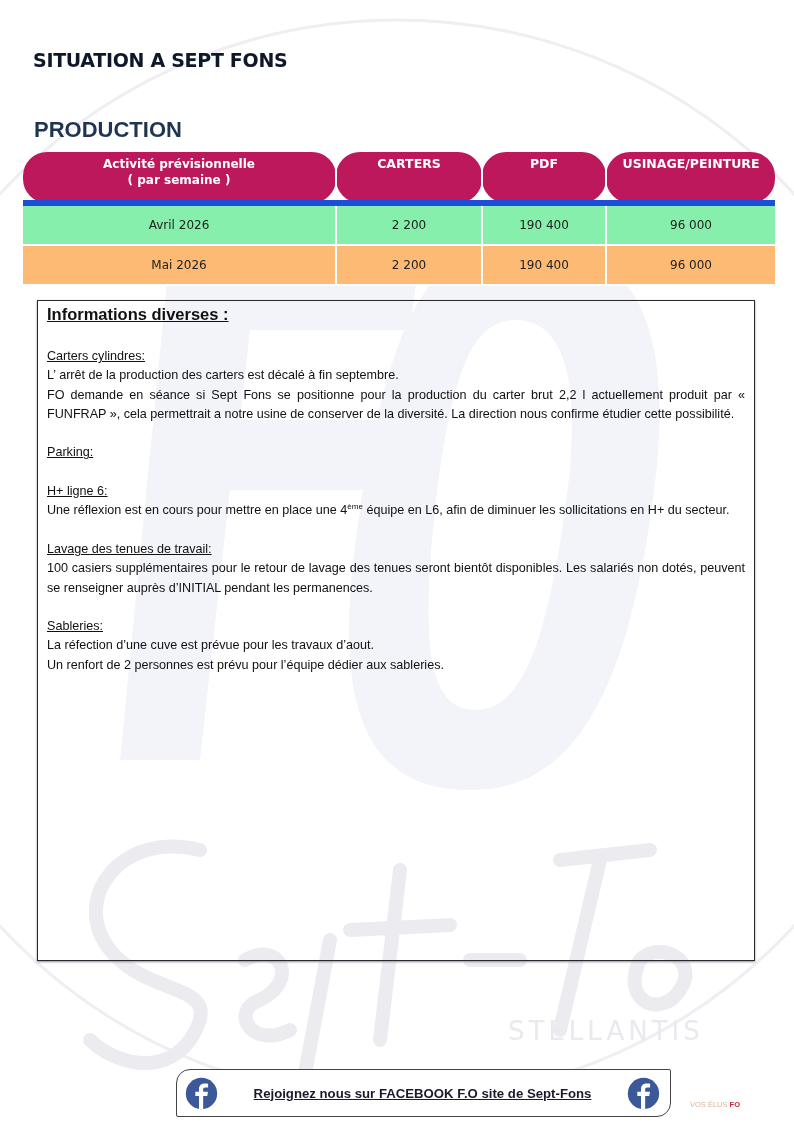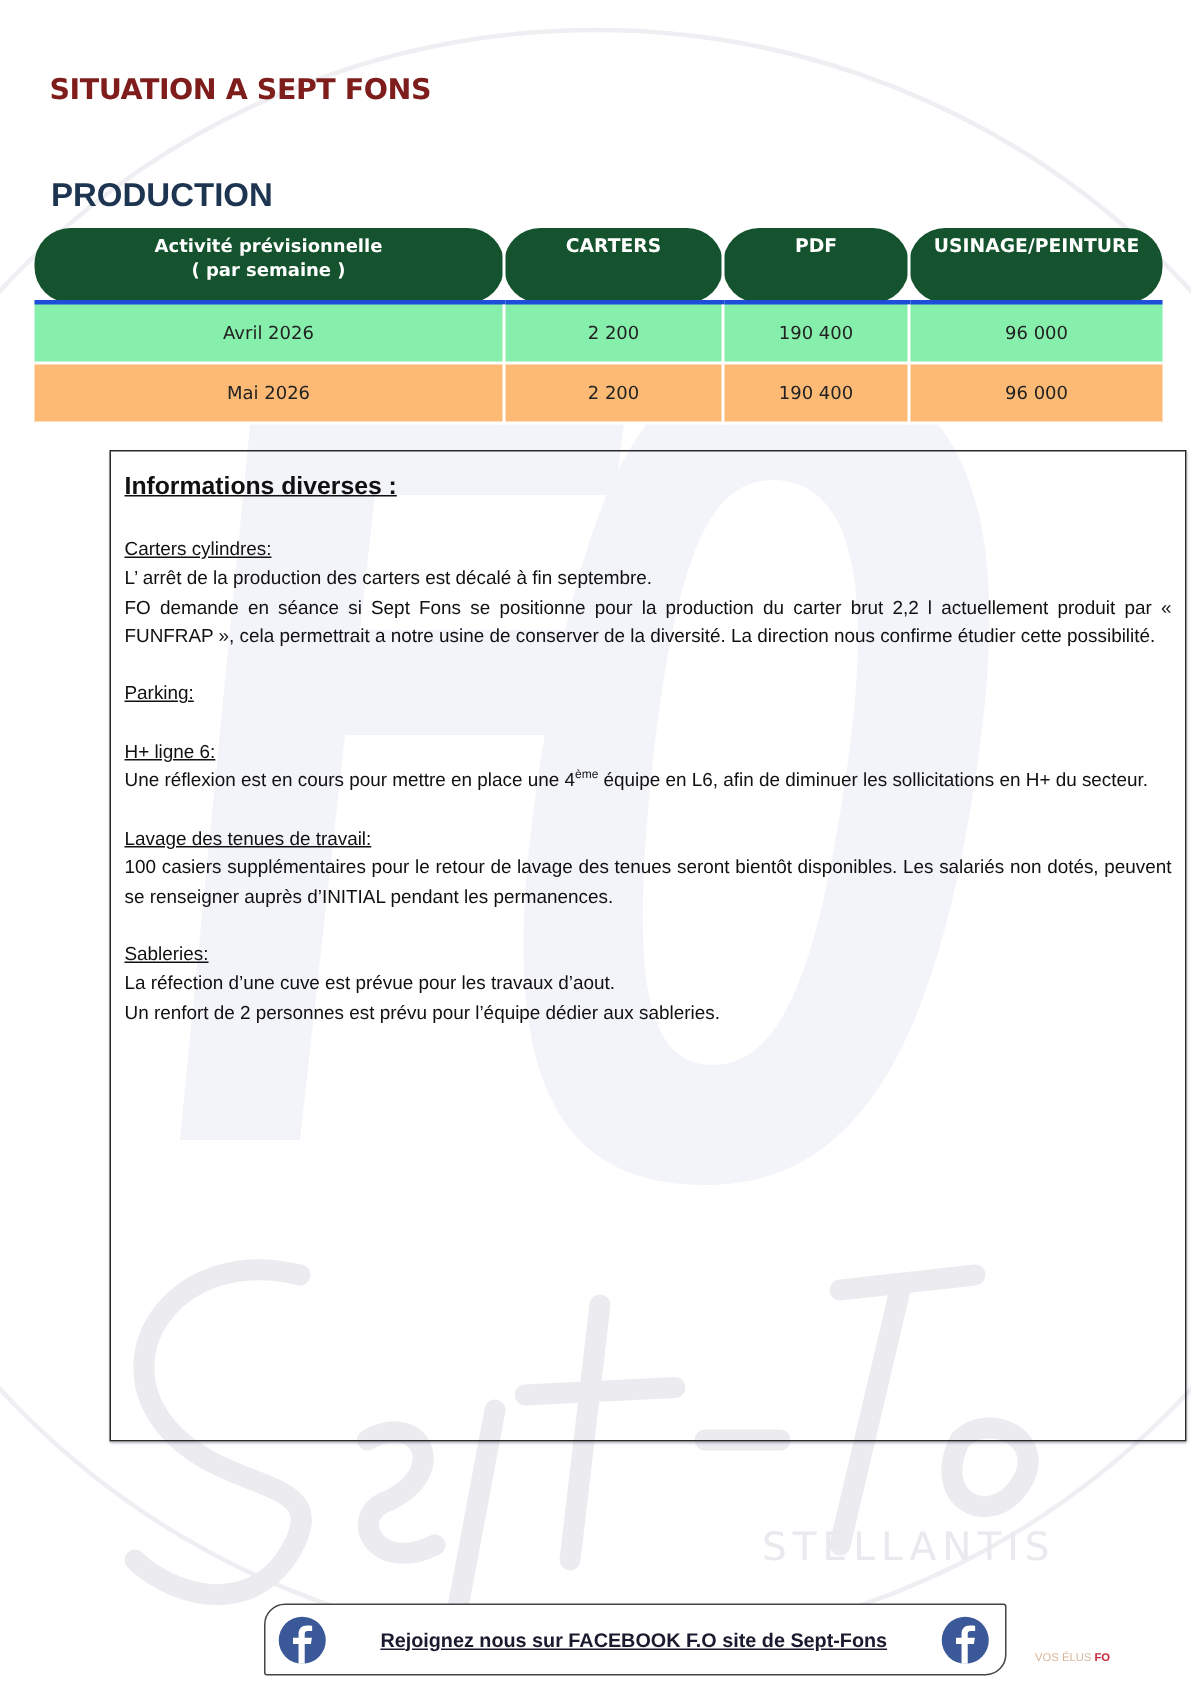"SITUATION A SEPT FONS" .page-title { color: #7f1d1d -> #0f172a }
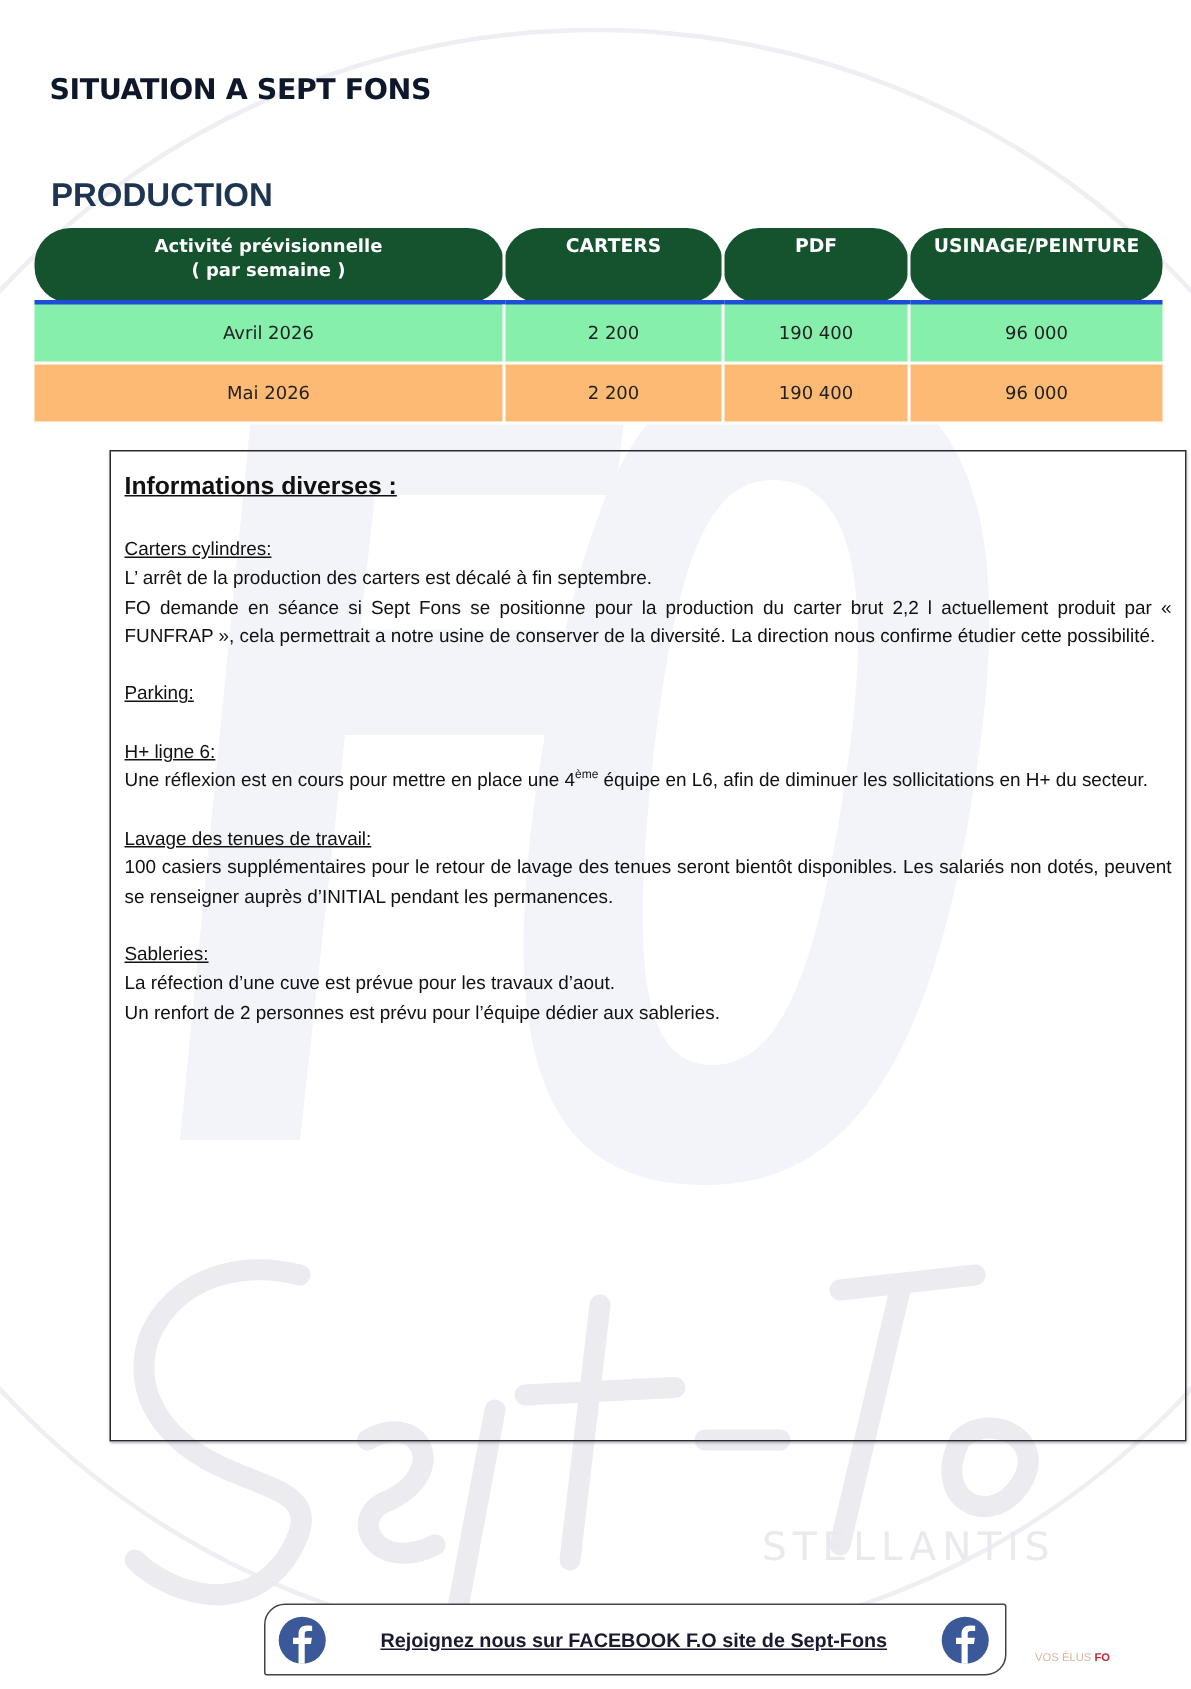"Activité prévisionnelle" table.prod th { background: #14532d -> #be185d; border-bottom: 3px solid #1d4ed8 -> 6px solid #1d4ed8 }
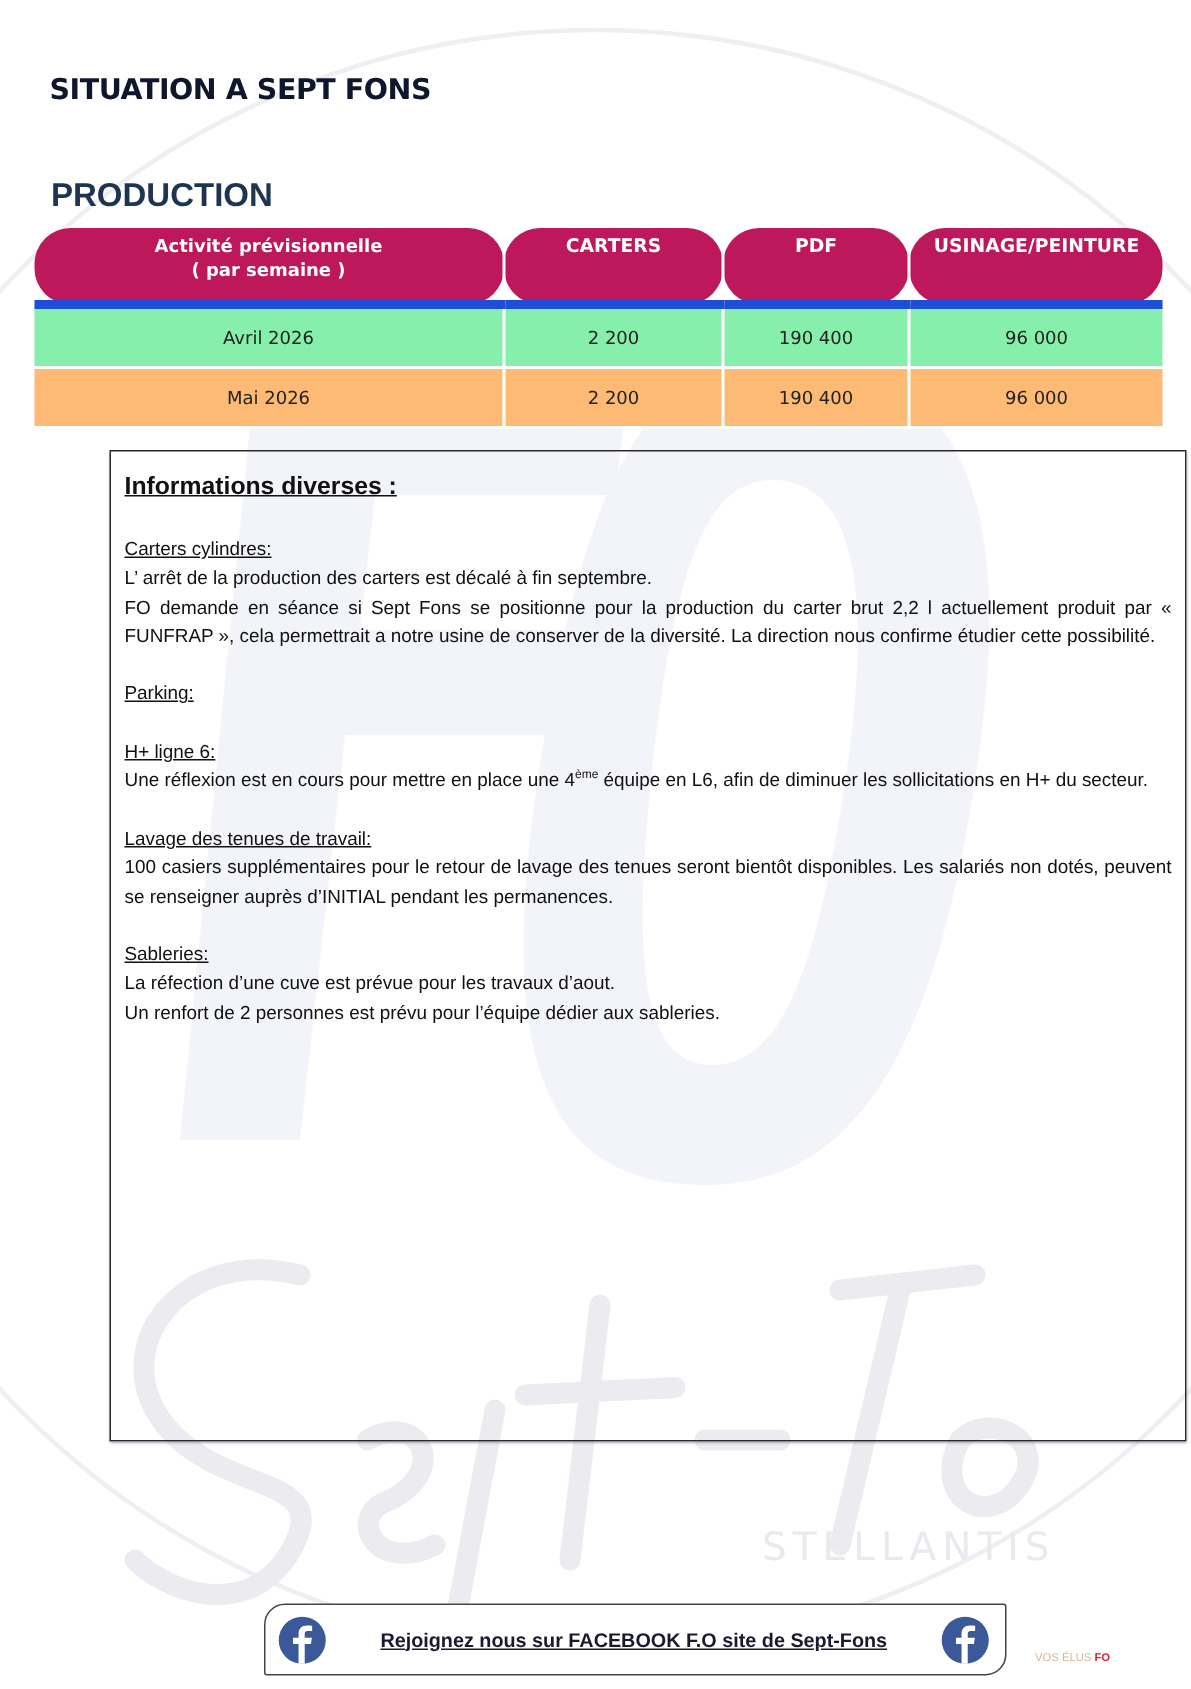"Informations diverses :" .info-box { margin-left: 36px -> none; padding: 12px 9px 0 9px -> 2px 9px 0 9px }
